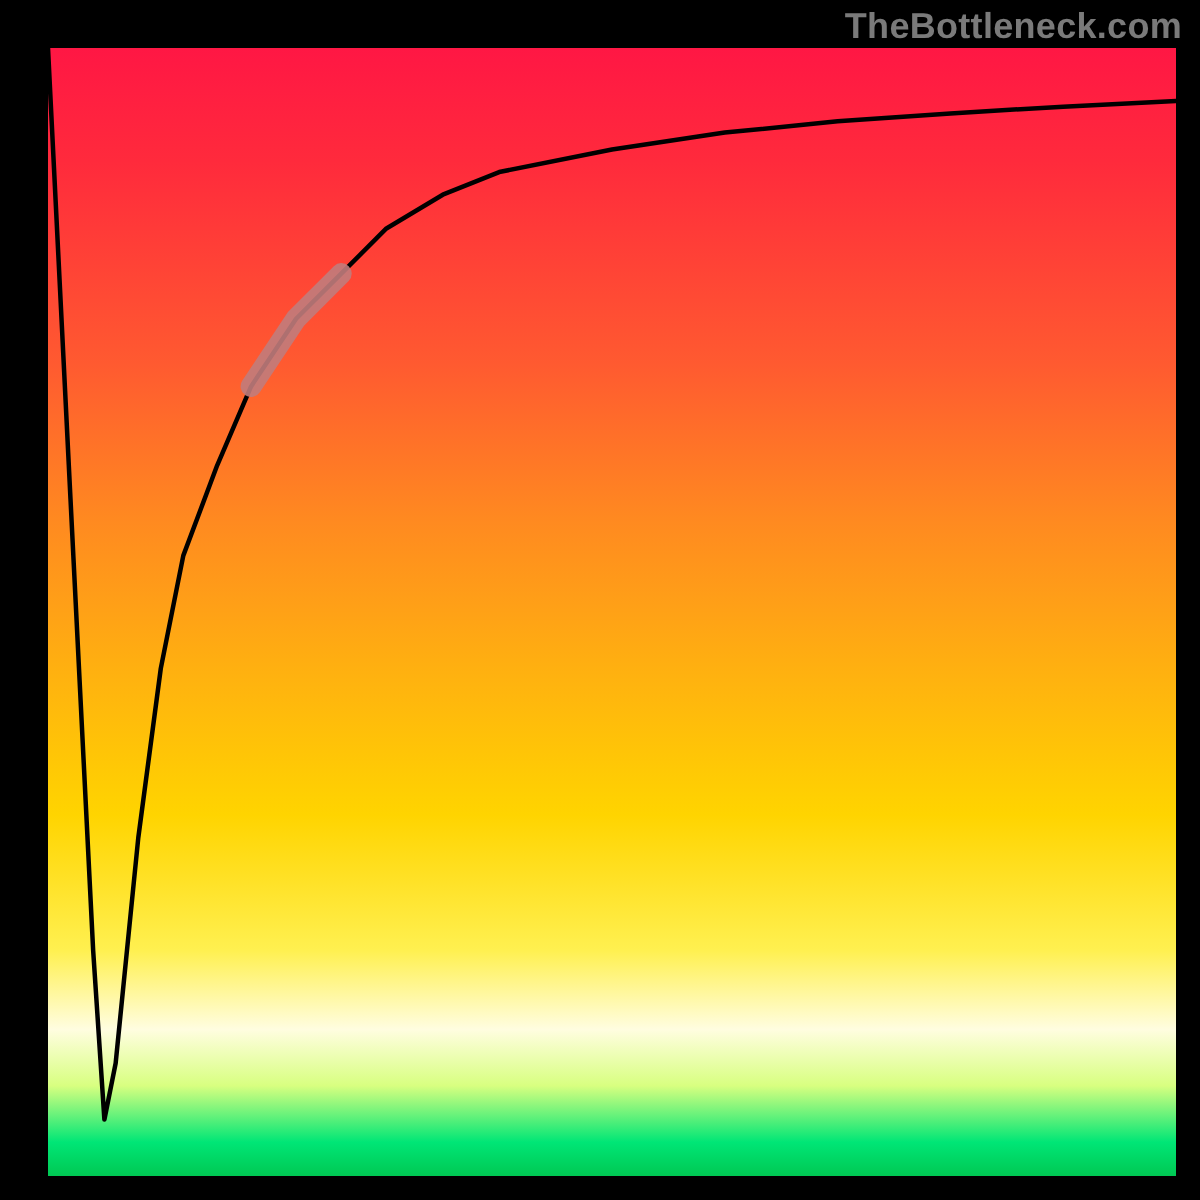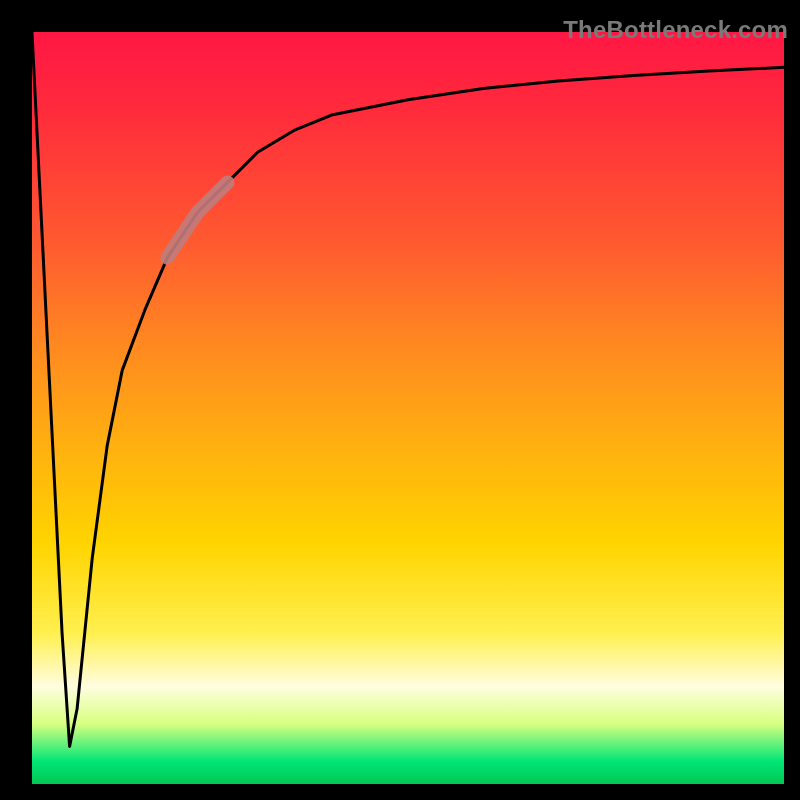"TheBottleneck.com" .watermark { margin-top: 12px -> none }
